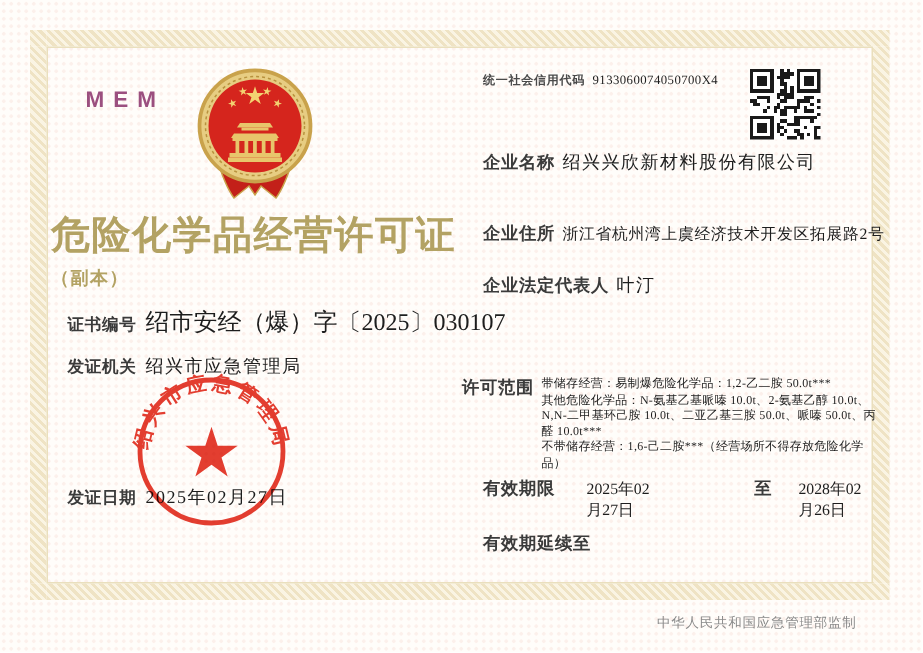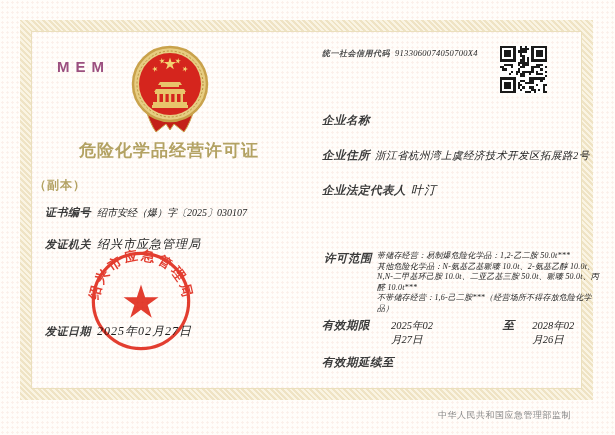"统一社会信用代码" .row { font-style: italic -> none }
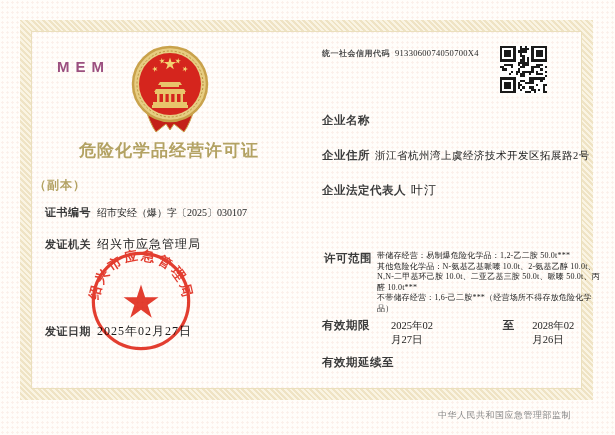"企业名称" .row-company { top: 113px -> 100px }
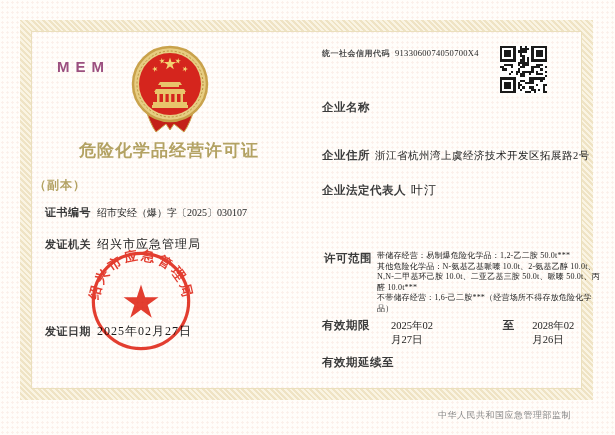"绍兴兴欣新材料股份有限公司" span.value { html: none -> <span>绍兴兴欣新材料股份有限公司</span> }
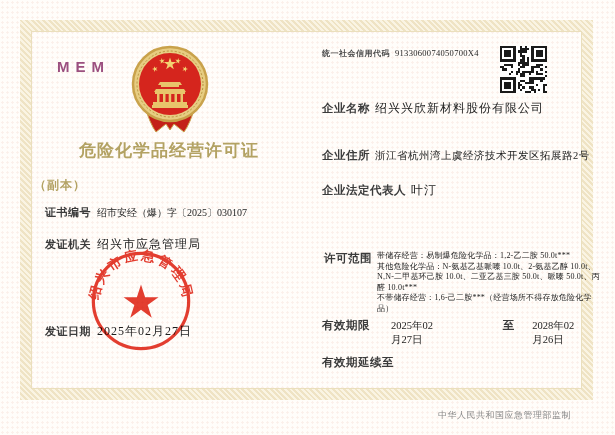"危险化学品经营许可证" .cert-title { font-size: 17px -> 26px }
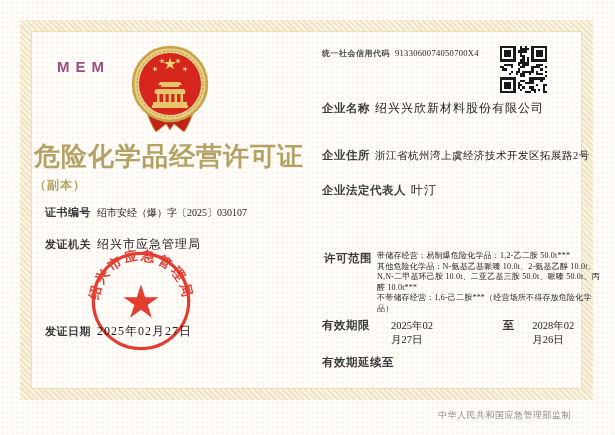"绍市安经（爆）字〔2025〕030107" .row-certno .value { font-size: 10px -> 16px }
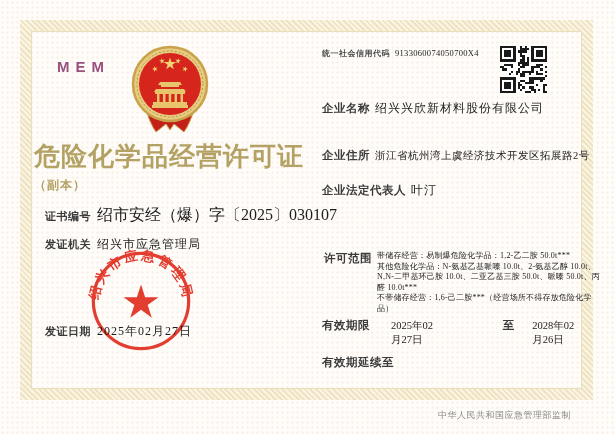"许可范围" .row-scope { left: 324px -> 308px }
